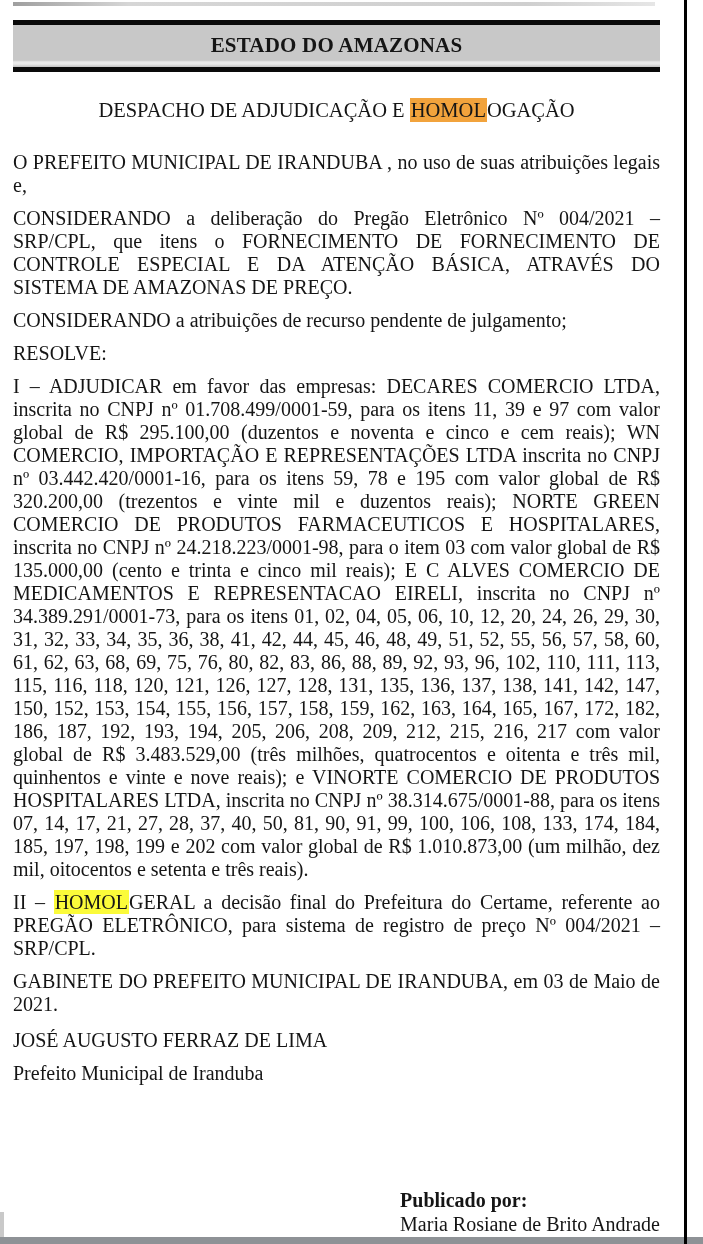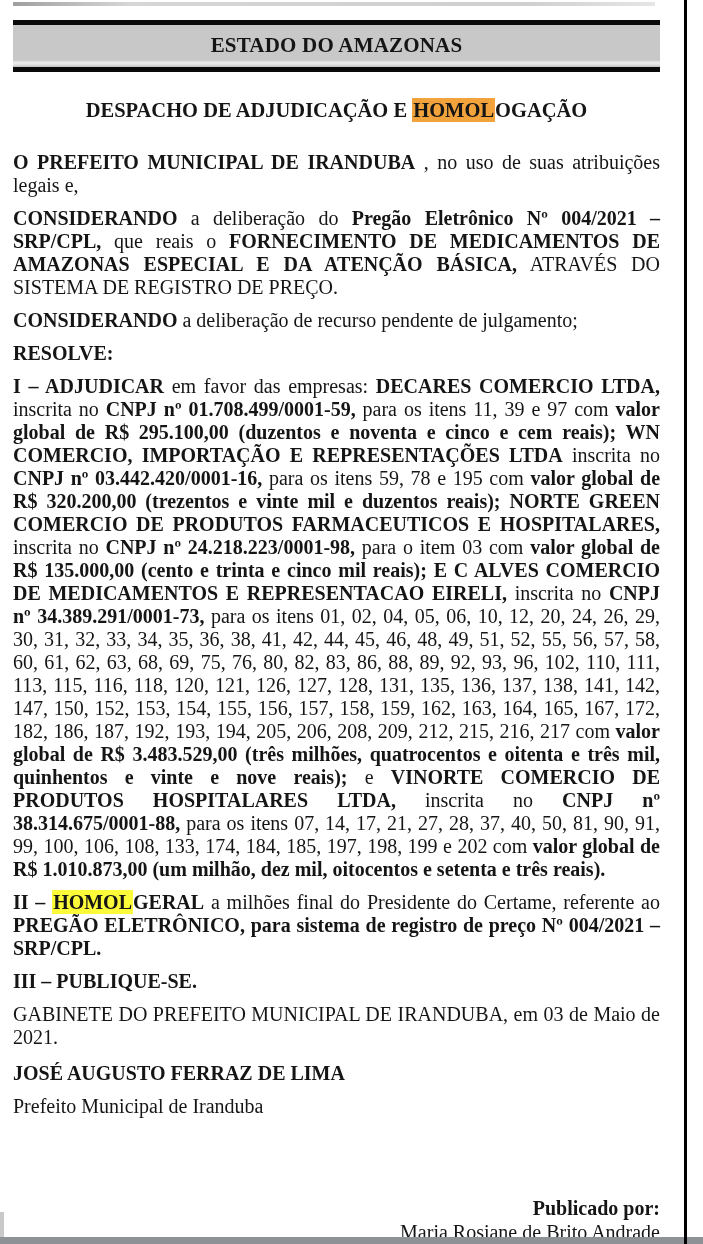"DESPACHO DE ADJUDICAÇÃO E" .b { font-weight: bold -> normal }
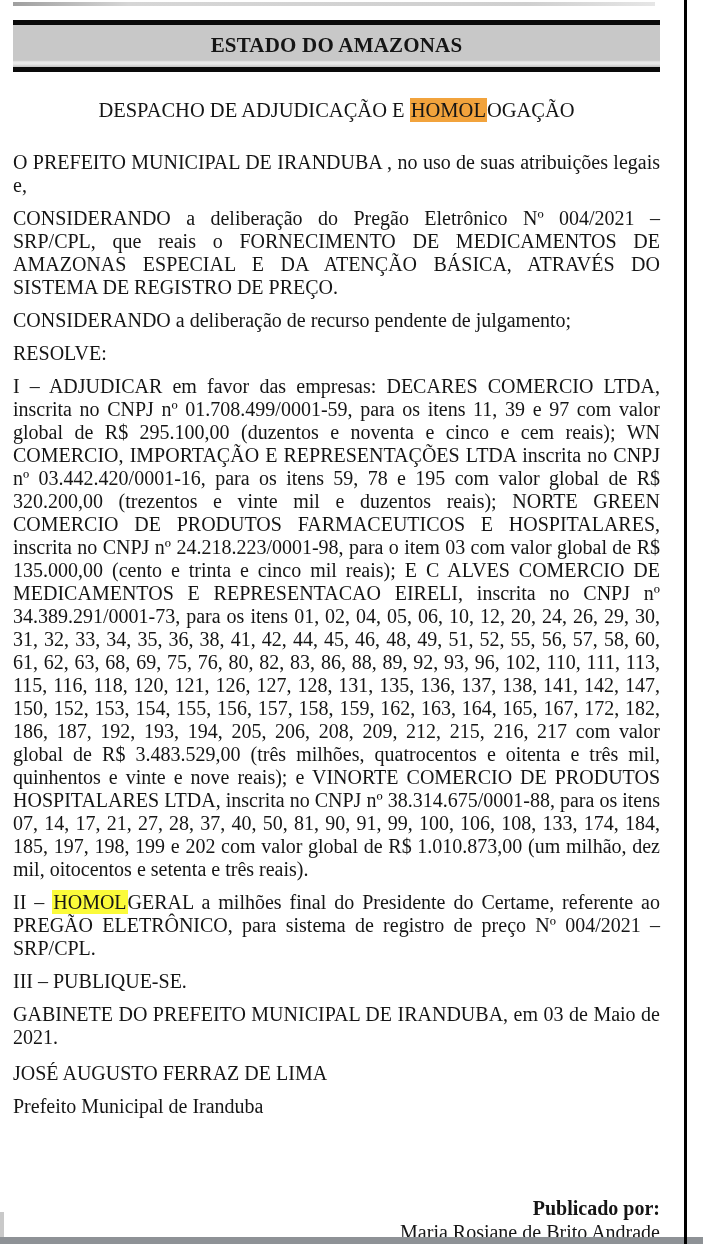"que reais o" span { text: reais -> itens }
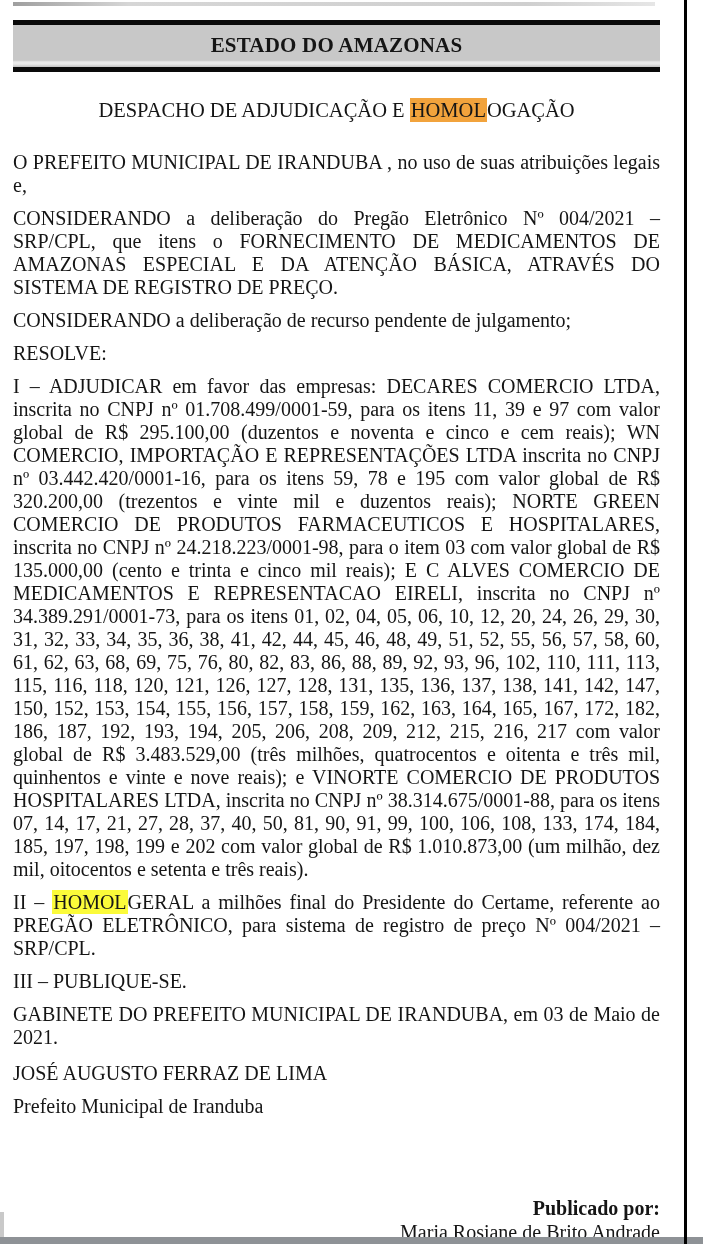"FORNECIMENTO DE MEDICAMENTOS DE AMAZONAS" span.b { text: MEDICAMENTOS DE AMAZONAS -> FORNECIMENTO DE CONTROLE }
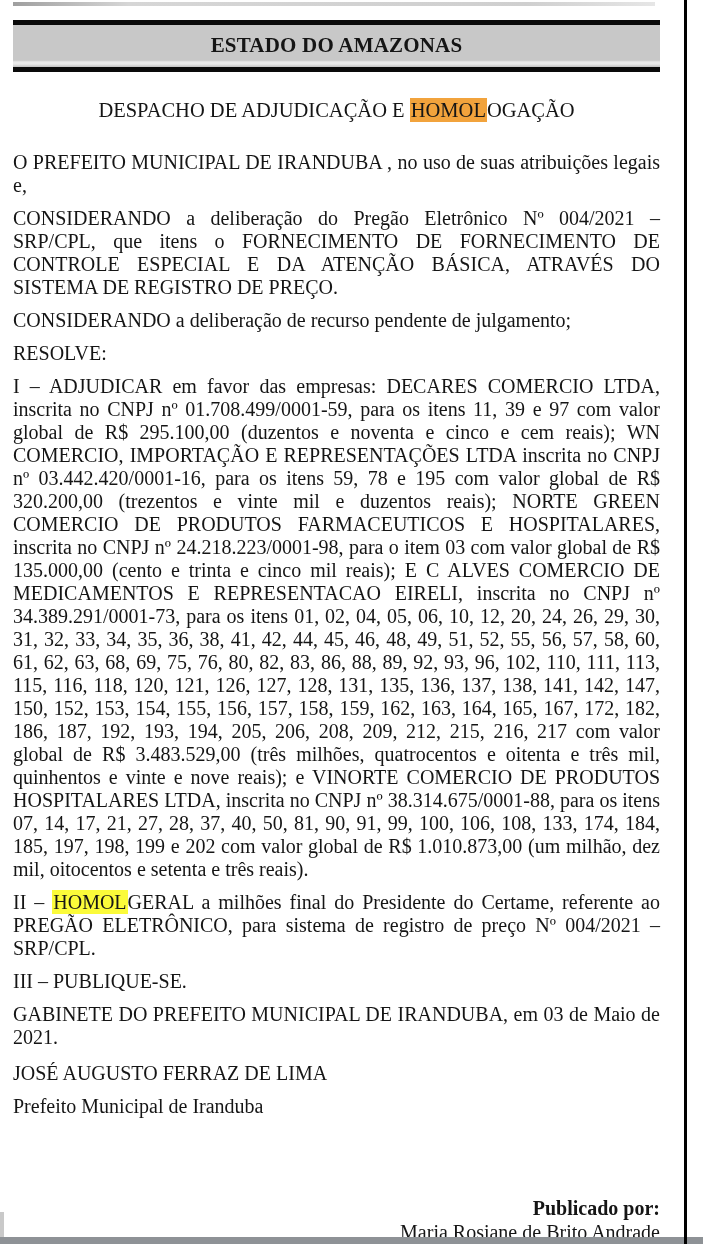"ATRAVÉS DO SISTEMA DE REGISTRO" span { text: REGISTRO -> AMAZONAS }
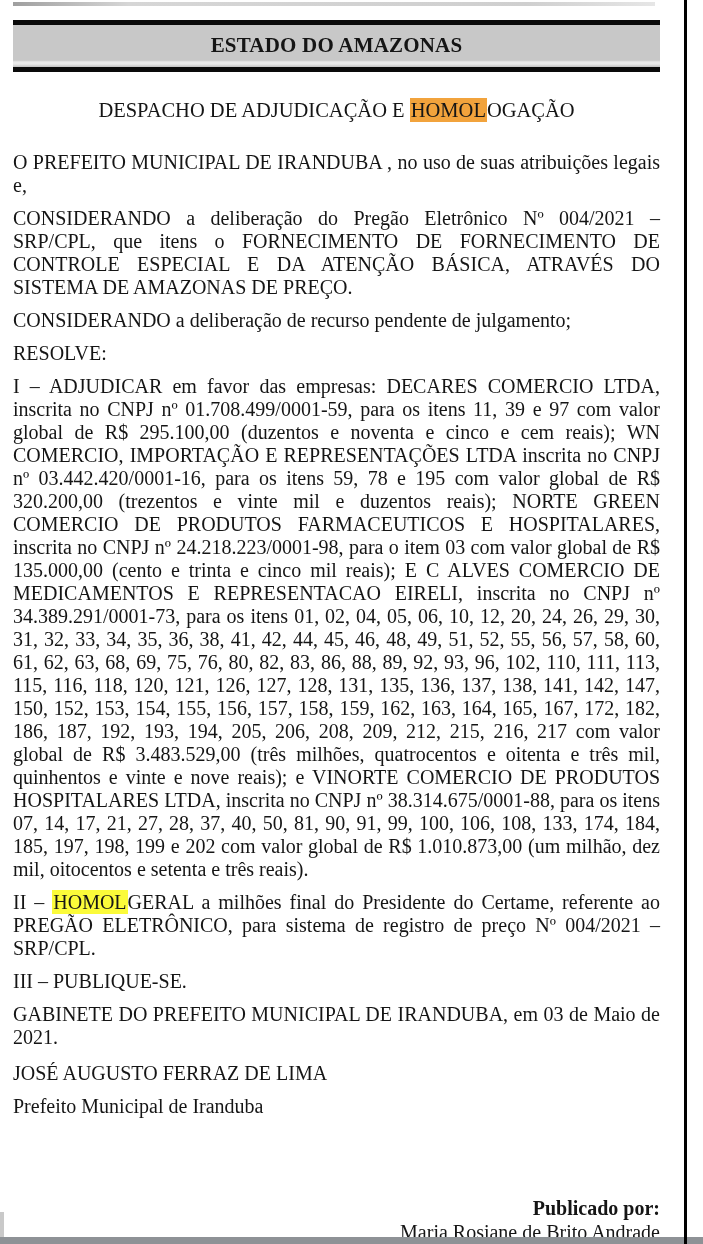"a deliberação de recurso pendente" span { text: deliberação -> atribuições }
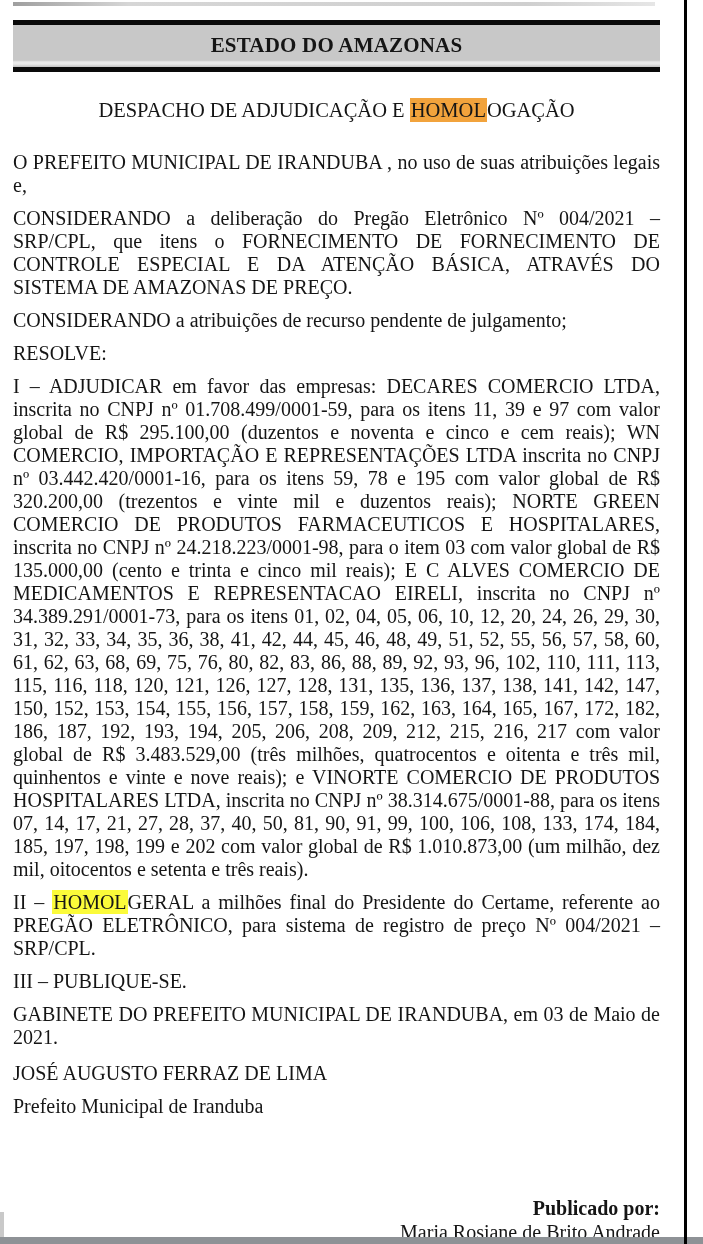"a milhões final do Presidente" span { text: milhões final do Presidente -> decisão final do Prefeitura }
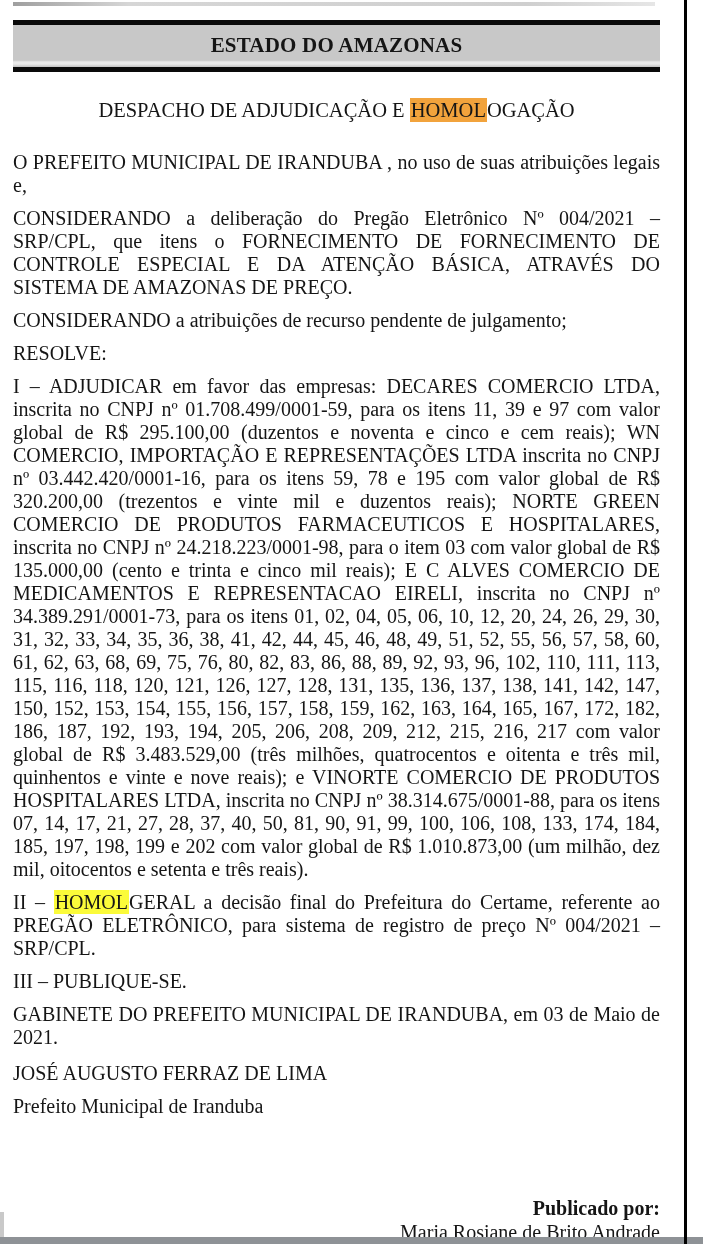"III – PUBLIQUE-SE." p { html: <p><span>III – PUBLIQUE-SE.</span></p> -> none }
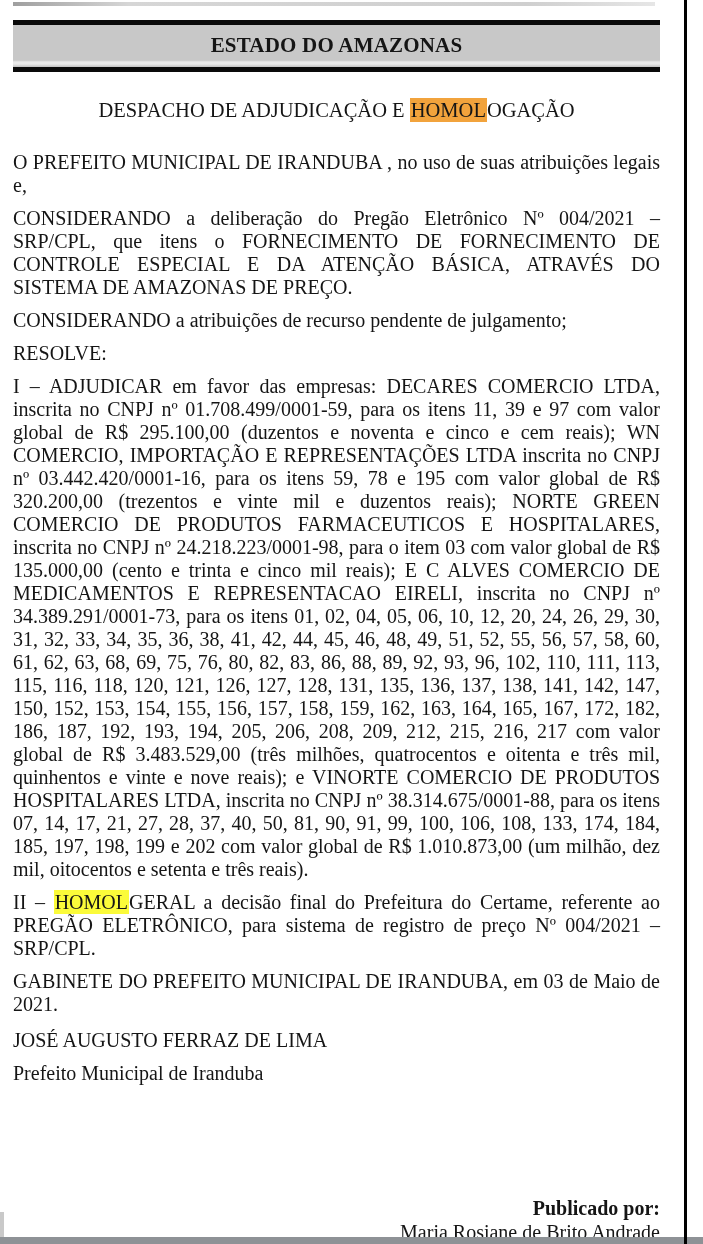"Publicado por:" .footer { bottom: 0 -> 8px; text-align: right -> none }
